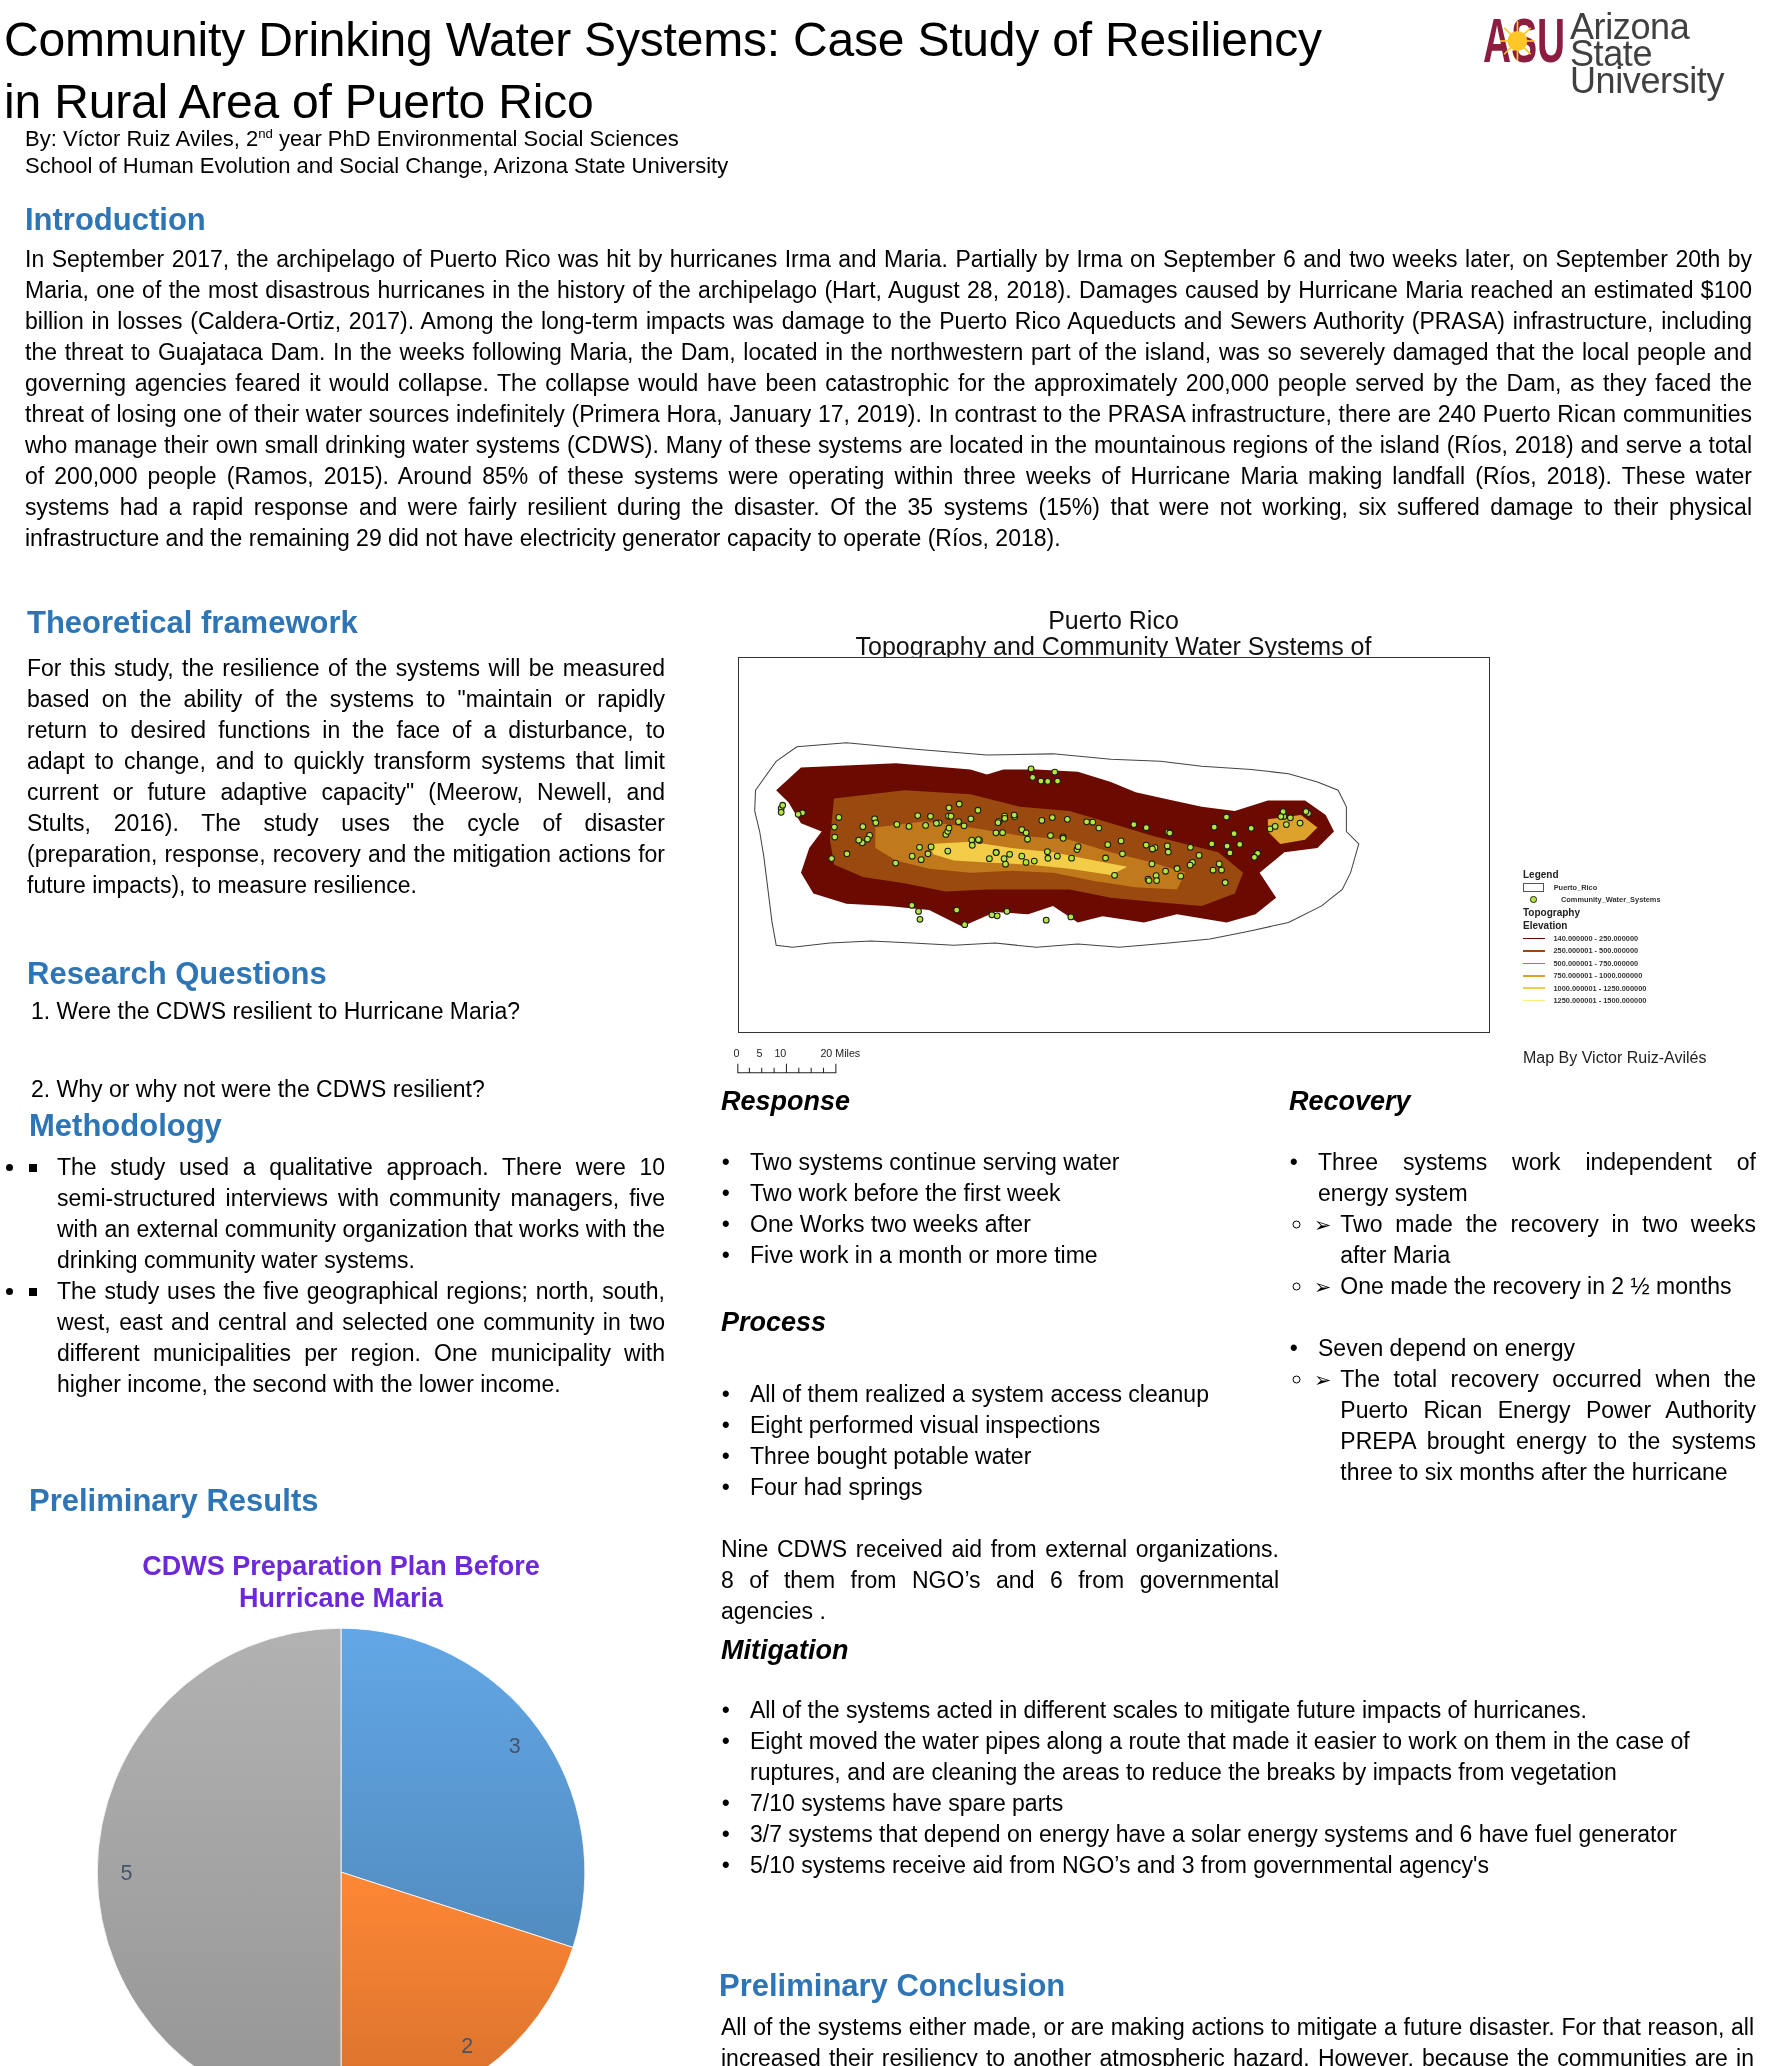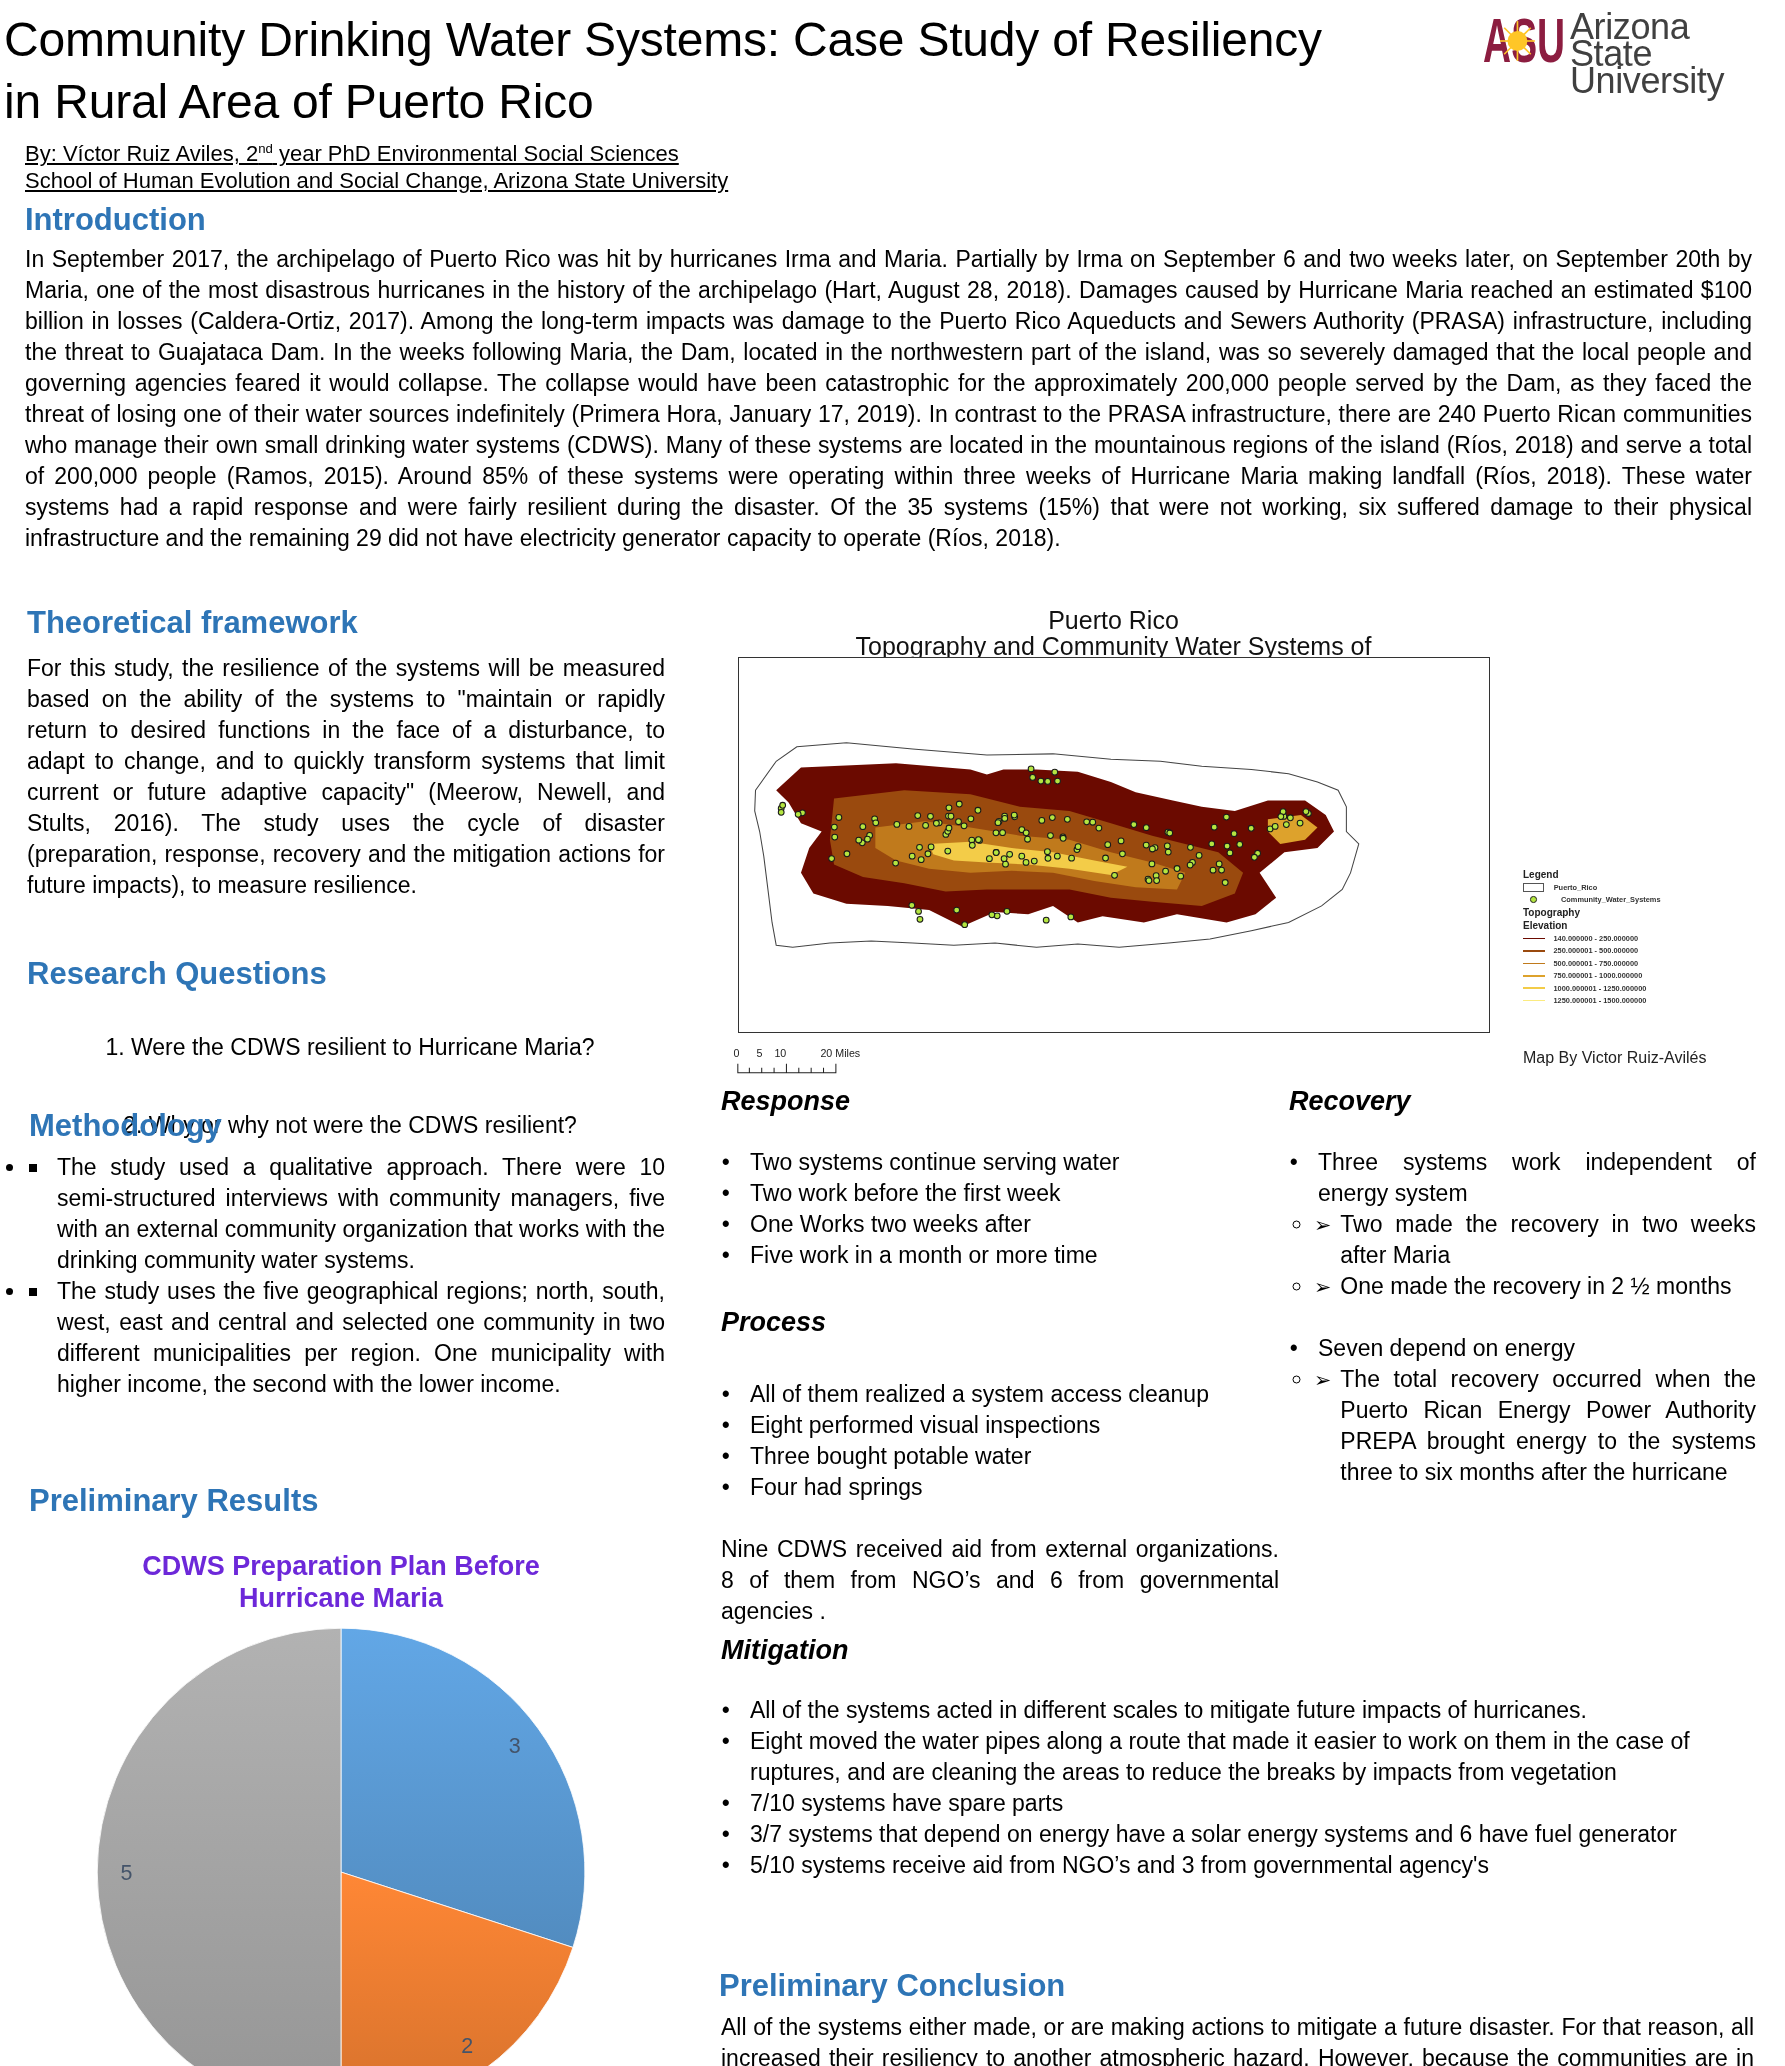"By: Víctor Ruiz Aviles, 2nd" .byline { text-decoration: underline -> none; top: 140px -> 125px }
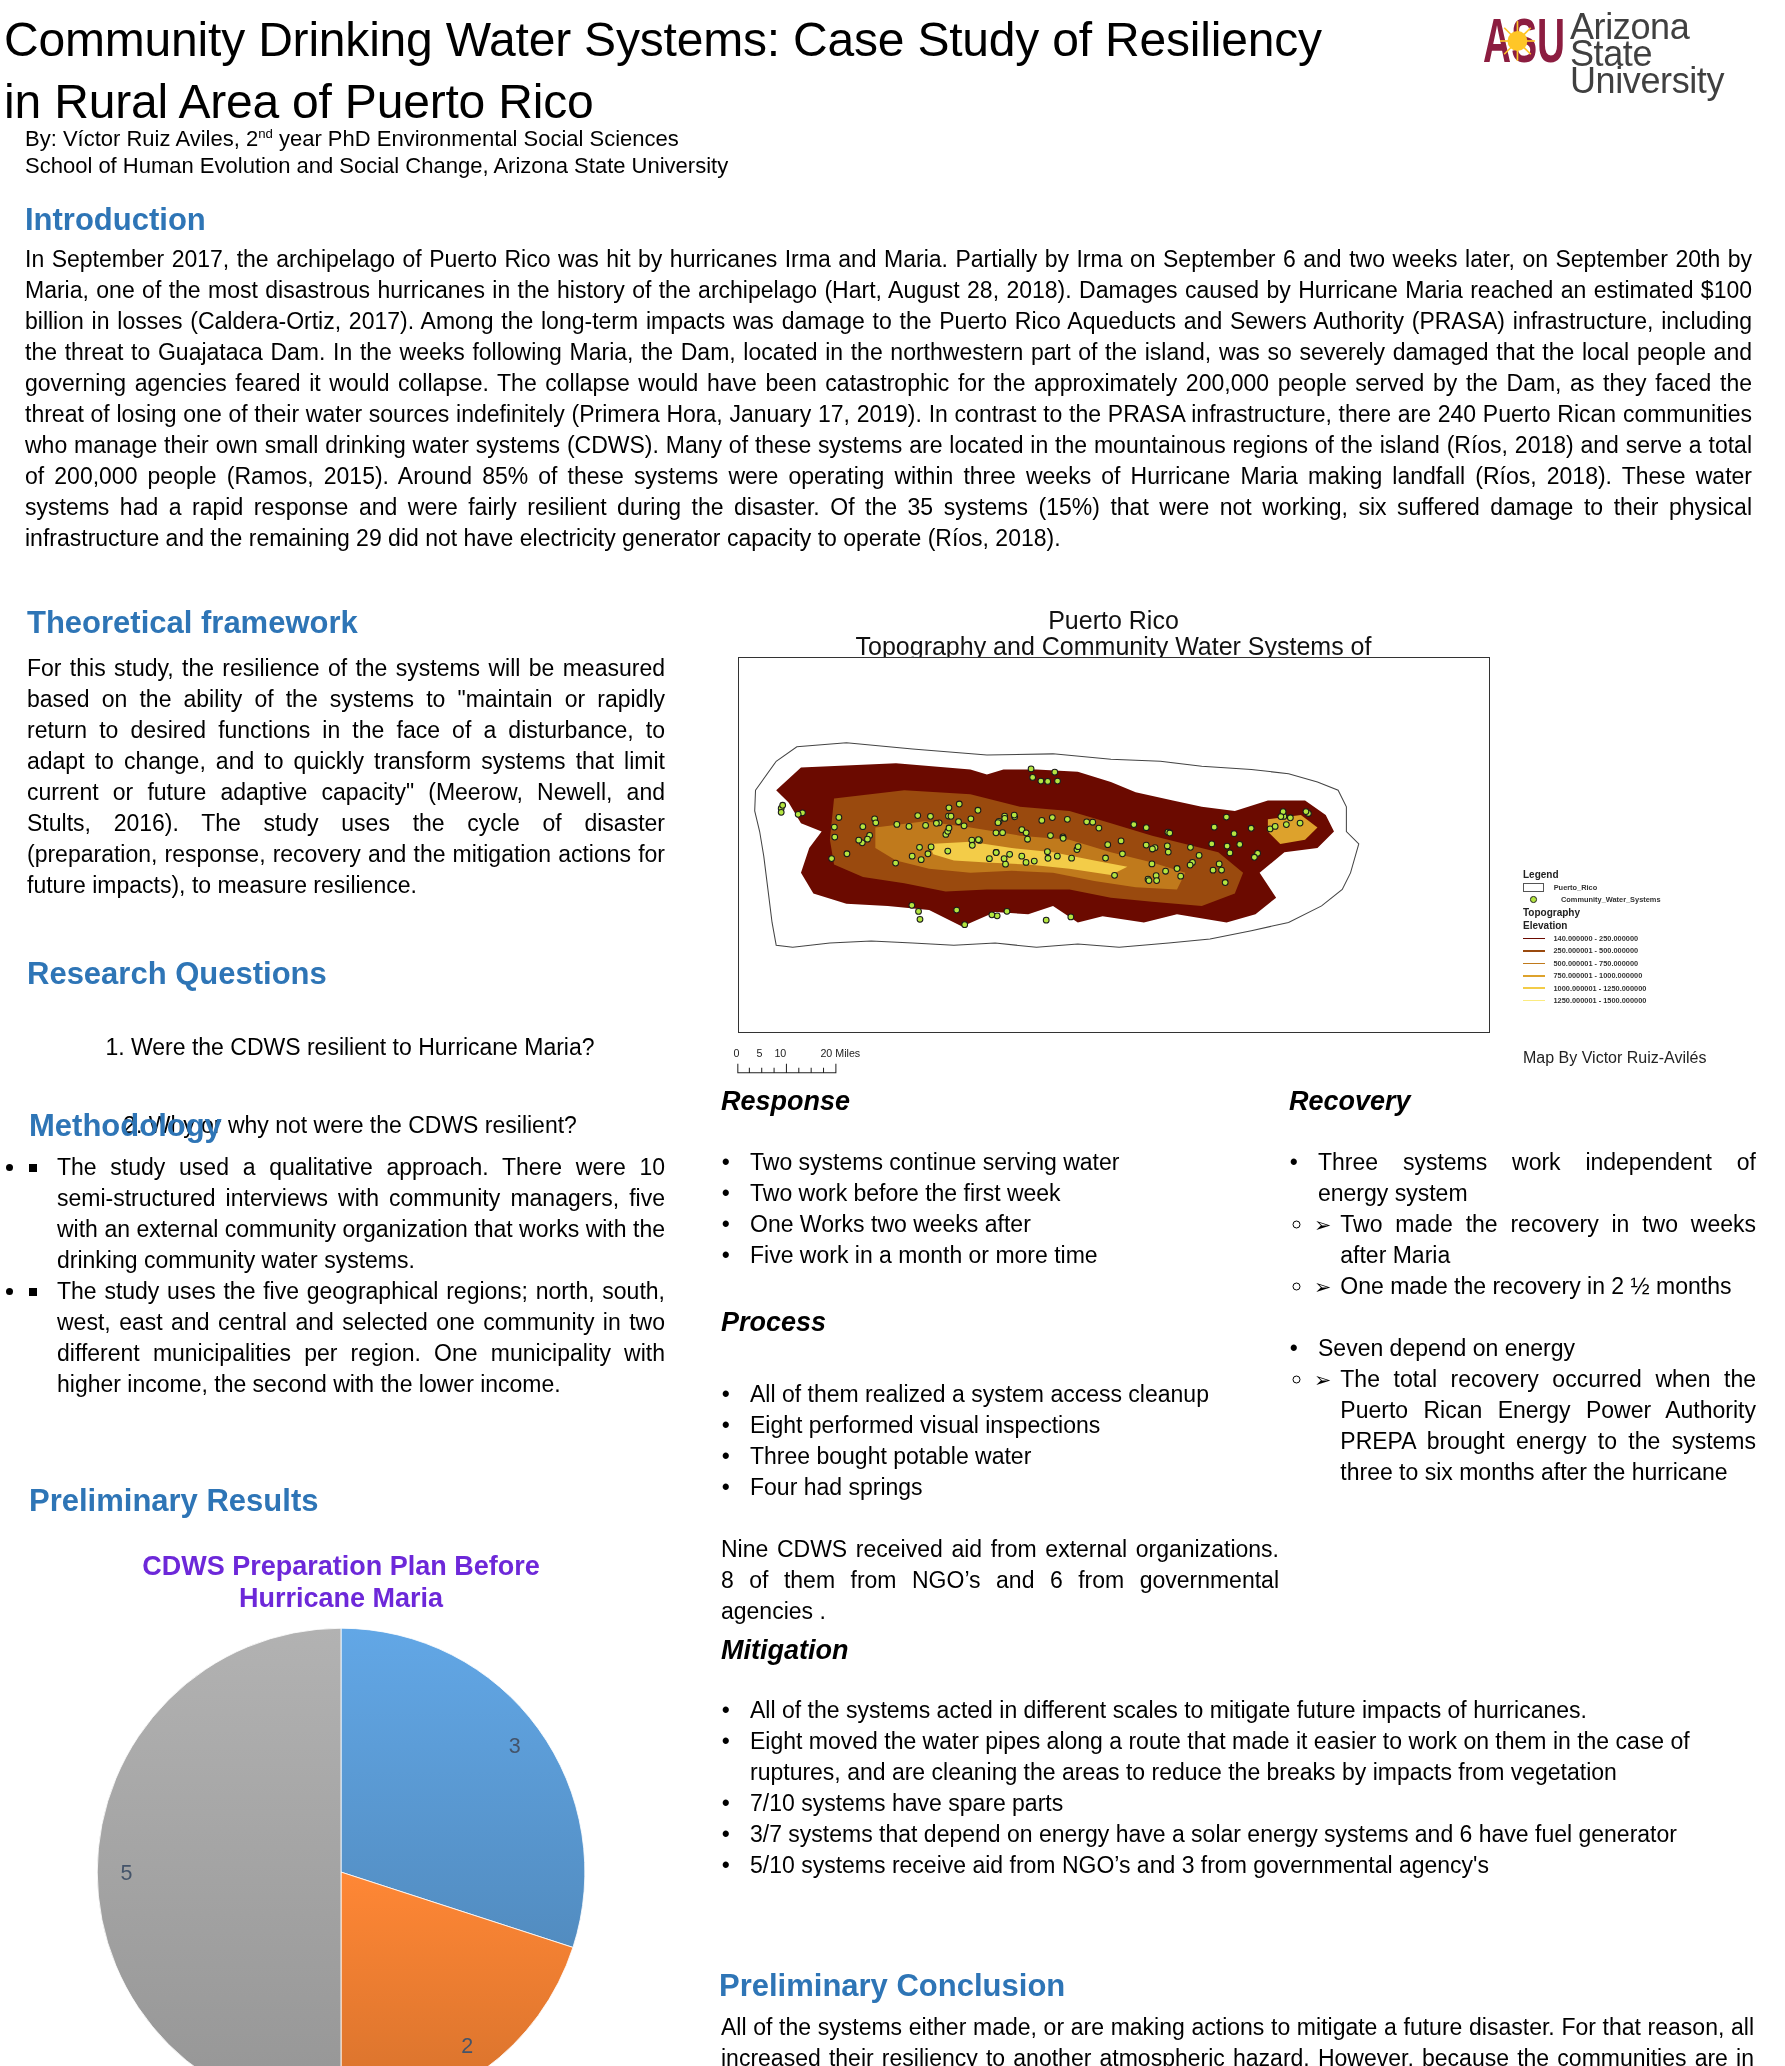"1. Were the CDWS resilient" ol.abs { text-align: center -> none; top: 1032px -> 996px }
